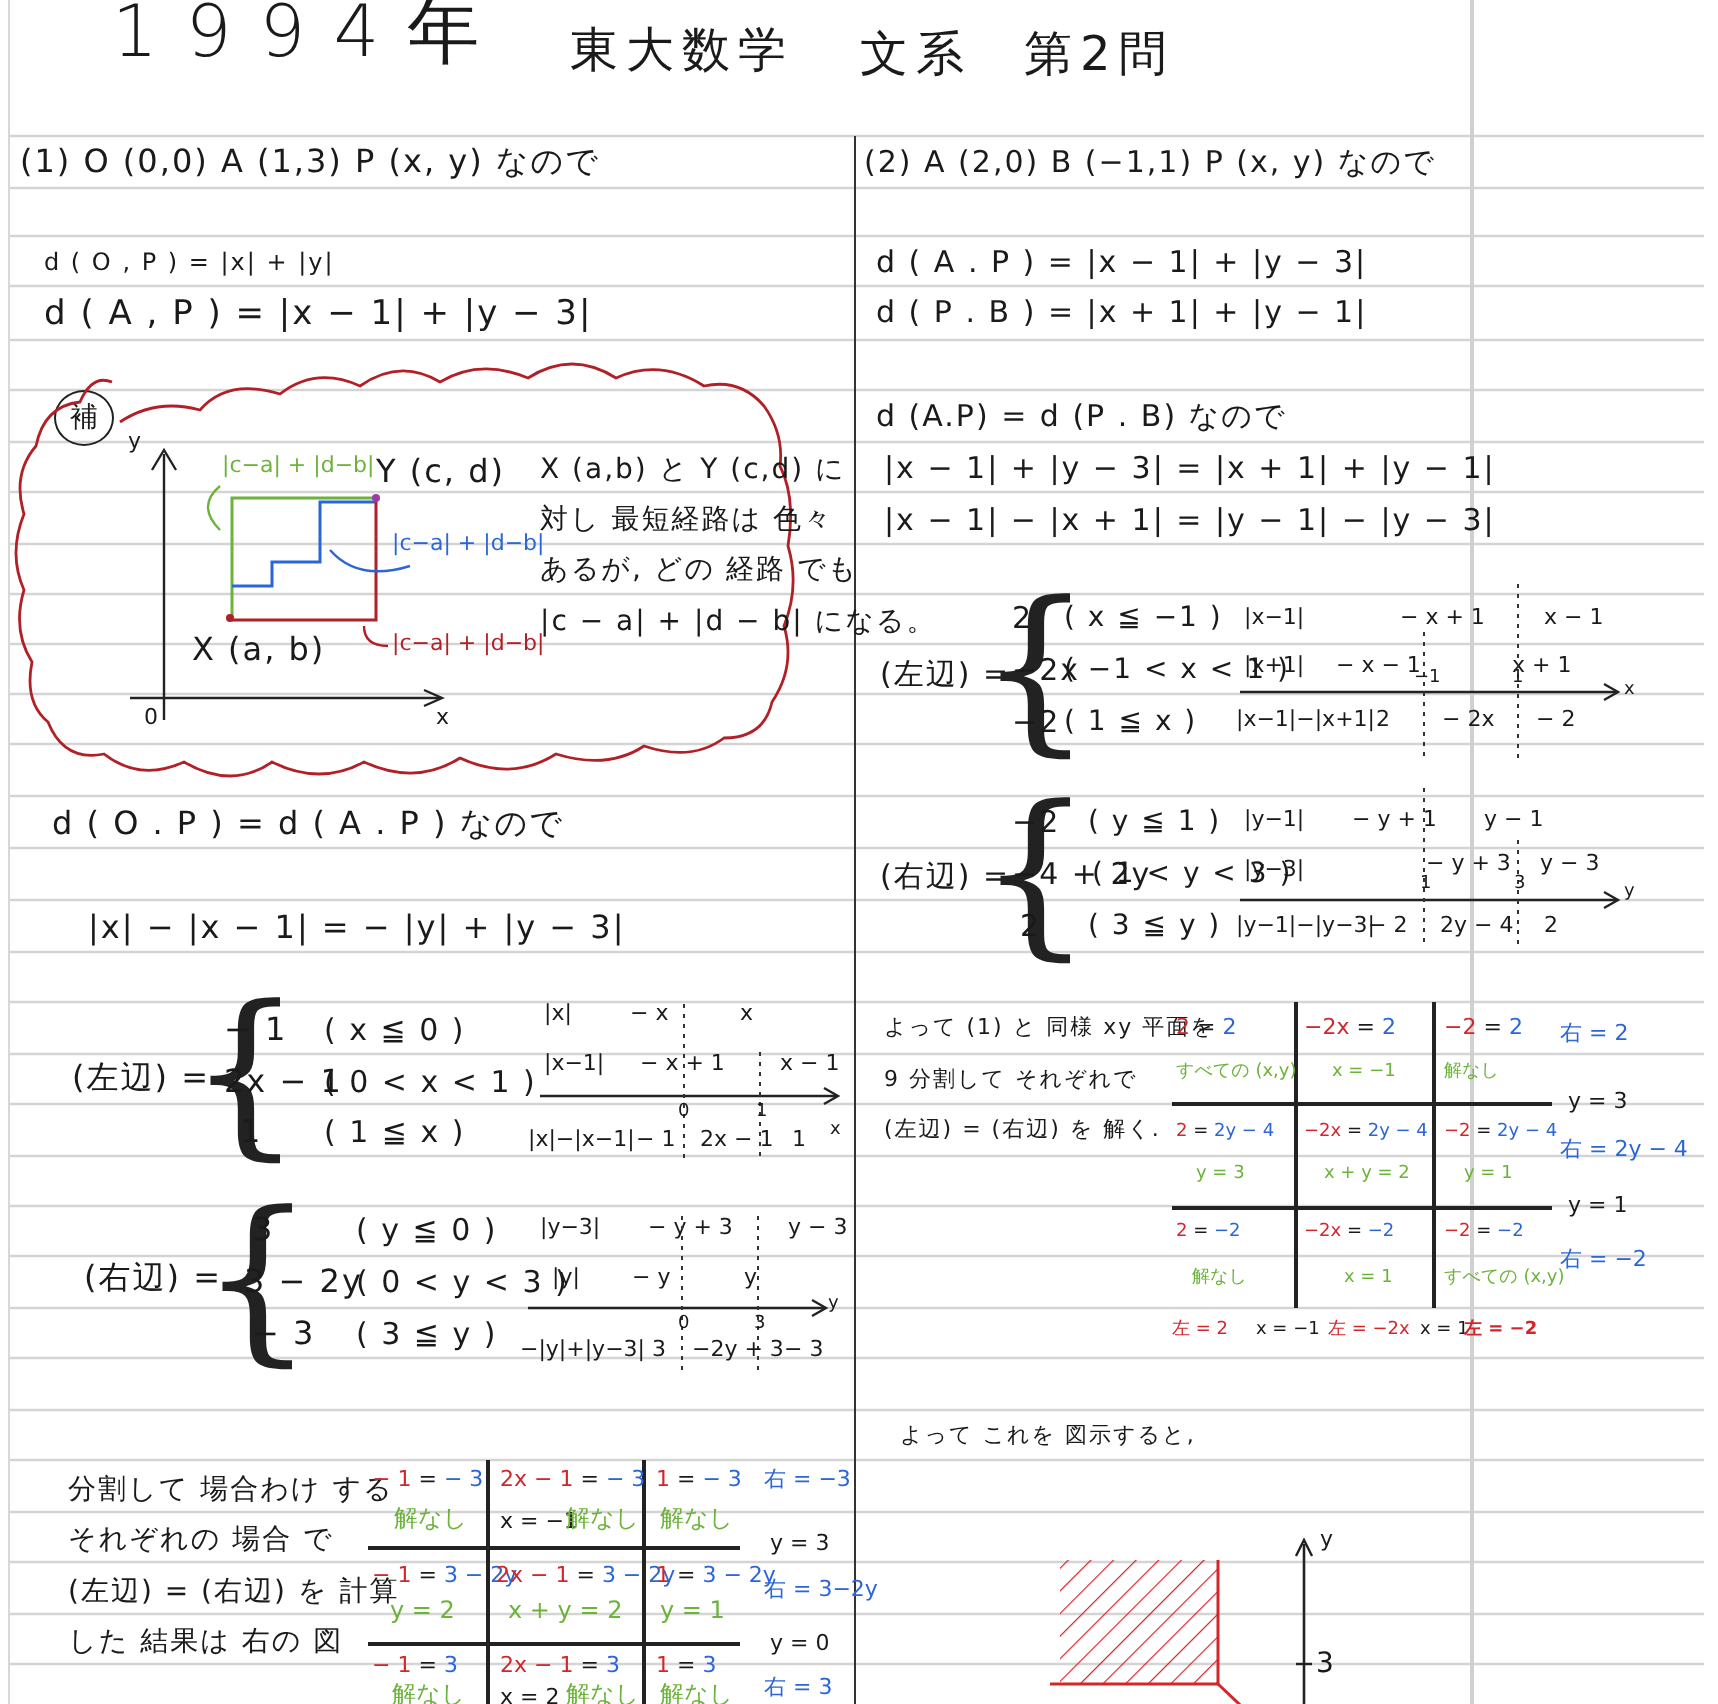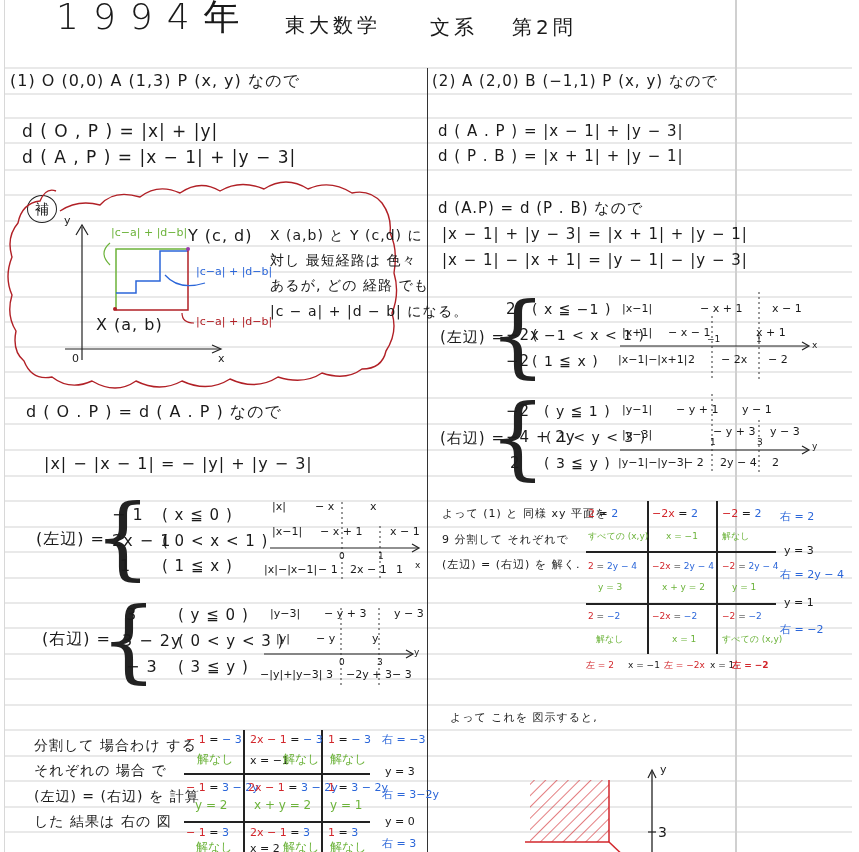"東大数学" .title-main { font-size: 20px -> 24px }
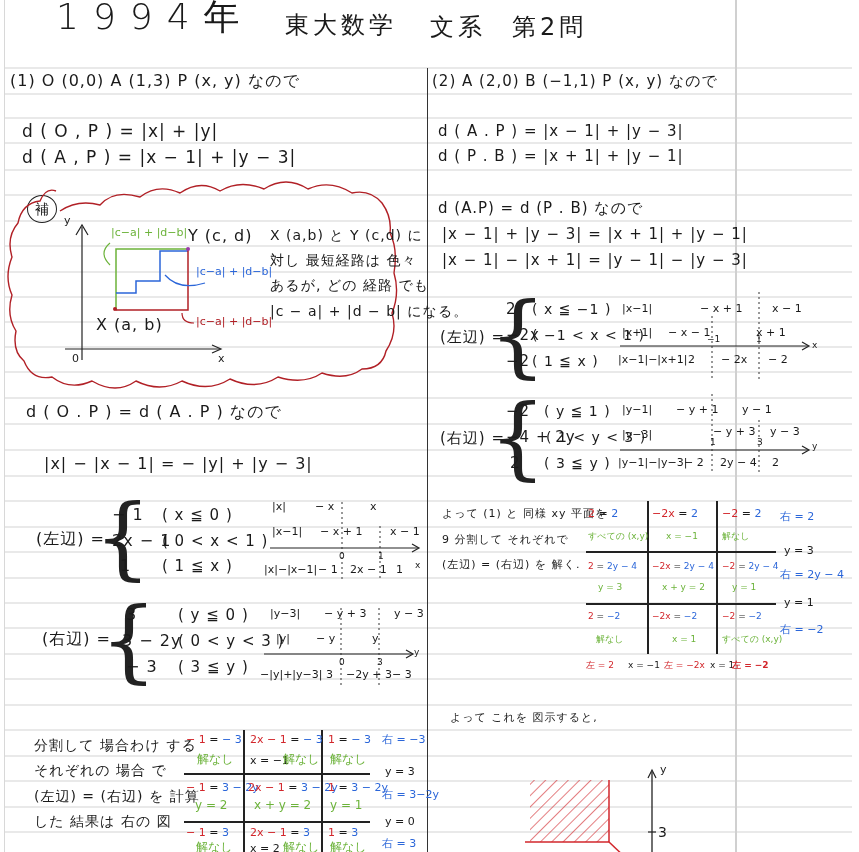"d ( O , P" div.t { font-size: 17px -> 12px }
